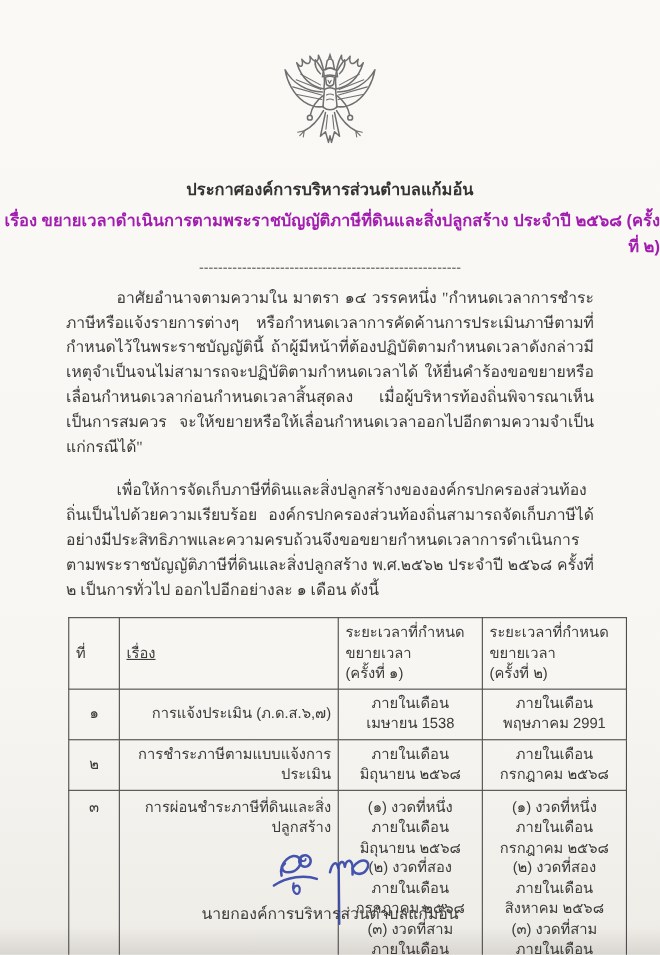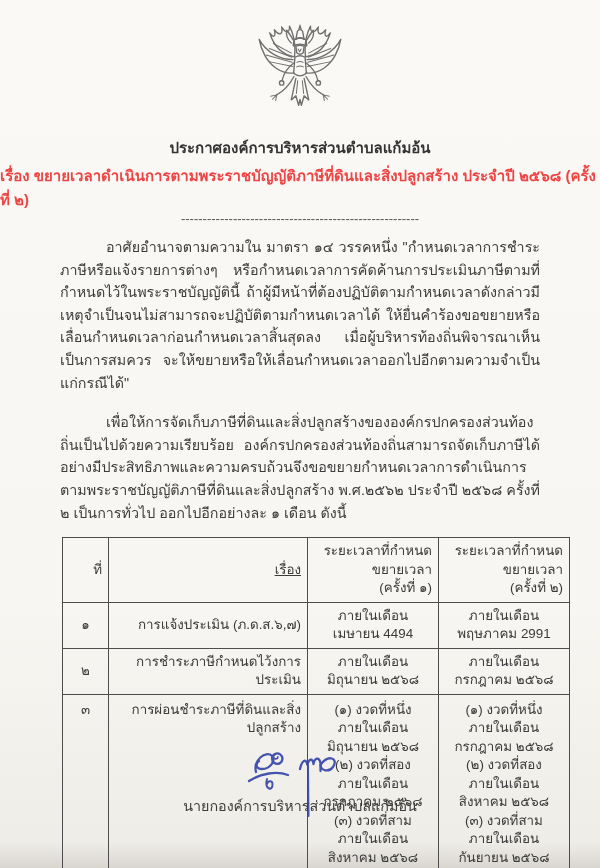"ประกาศองค์การบริหารส่วนตำบลแก้มอ้น" .page { margin-top: none -> 24px }
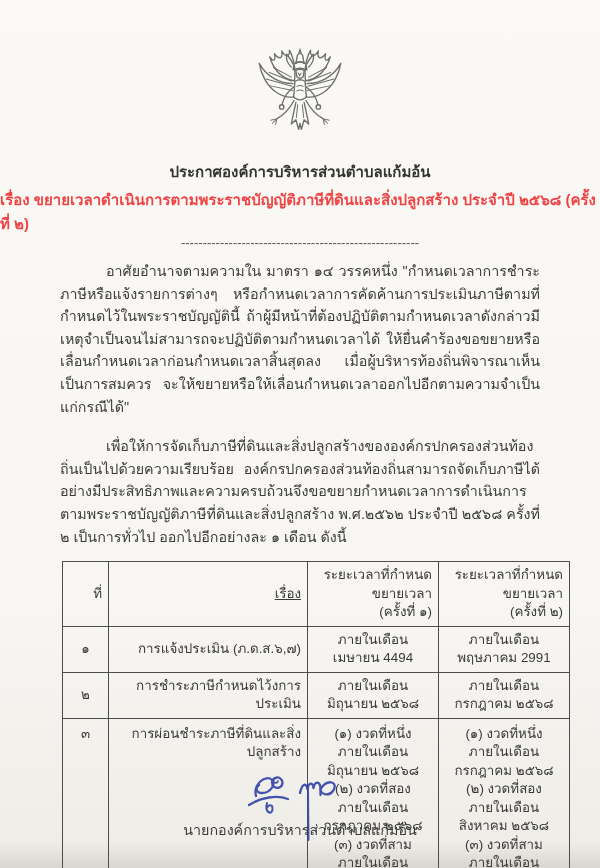"เรื่อง ขยายเวลาดำเนินการตามพระราชบัญญัติภาษีที่ดินและสิ่งปลูกสร้าง" .doc-subject { color: #ef4444 -> #a21caf; text-align: left -> right }
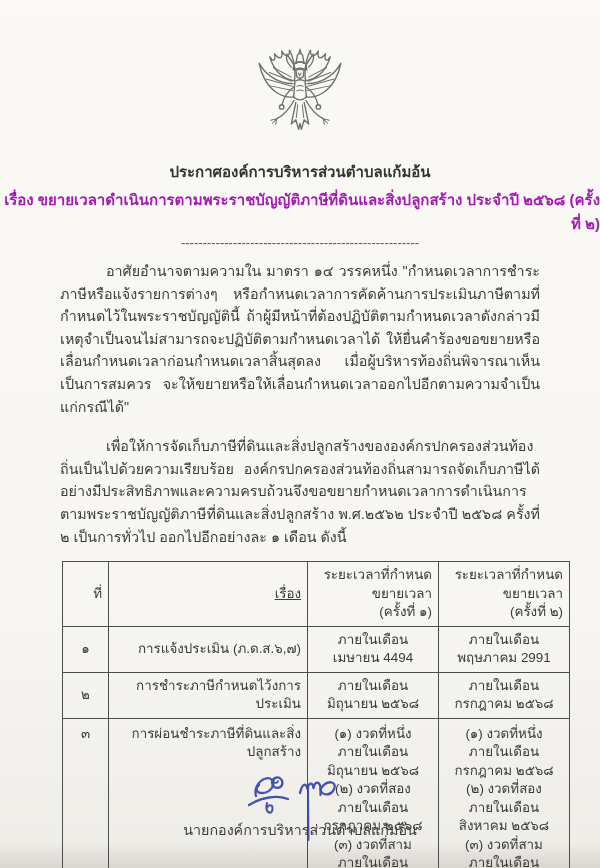"อาศัยอำนาจตามความใน มาตรา ๑๔ วรรคหนึ่ง" .para { font-family: none -> Liberation Serif, serif }
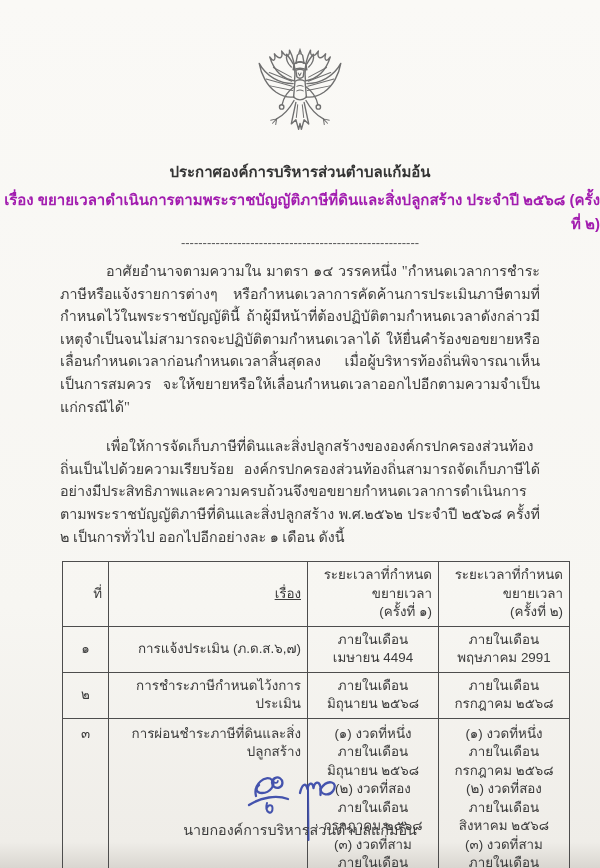"ระยะเวลาที่กำหนดขยายเวลา" table.main th { text-align: right -> left }
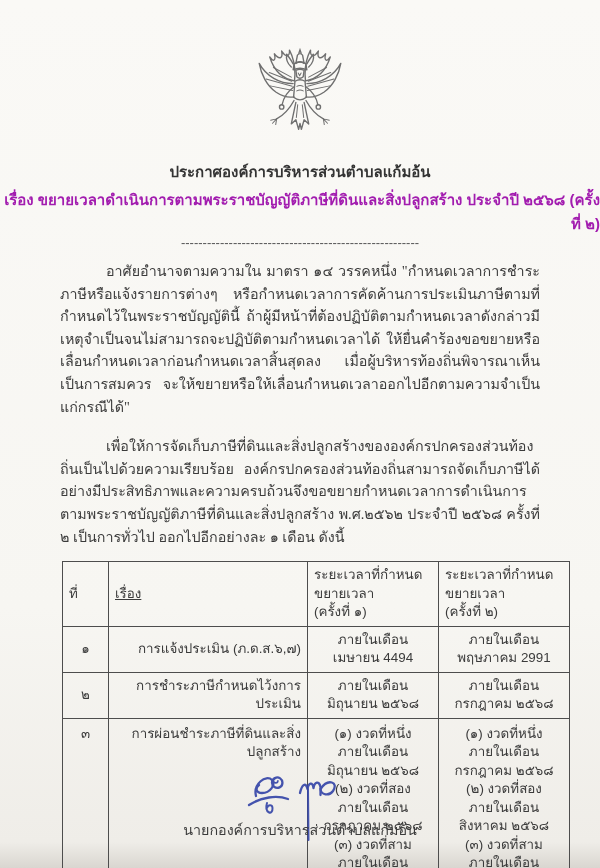"ภายในเดือน เมษายน 4494" td.period { text: 4494 -> 1538 }
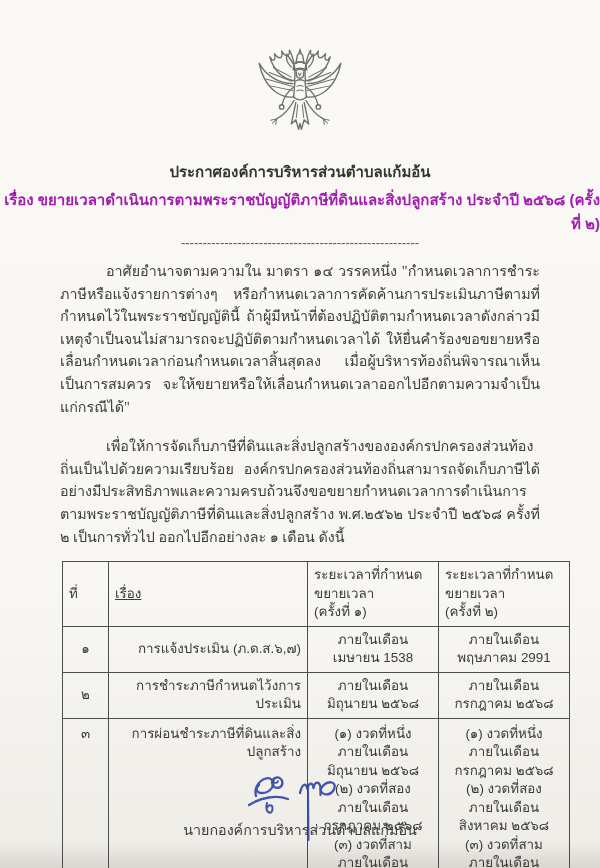"การชำระภาษีกำหนดไว้งการประเมิน" td.subject { text: การชำระภาษีกำหนดไว้งการประเมิน -> การชำระภาษีตามแบบแจ้งการประเมิน }
